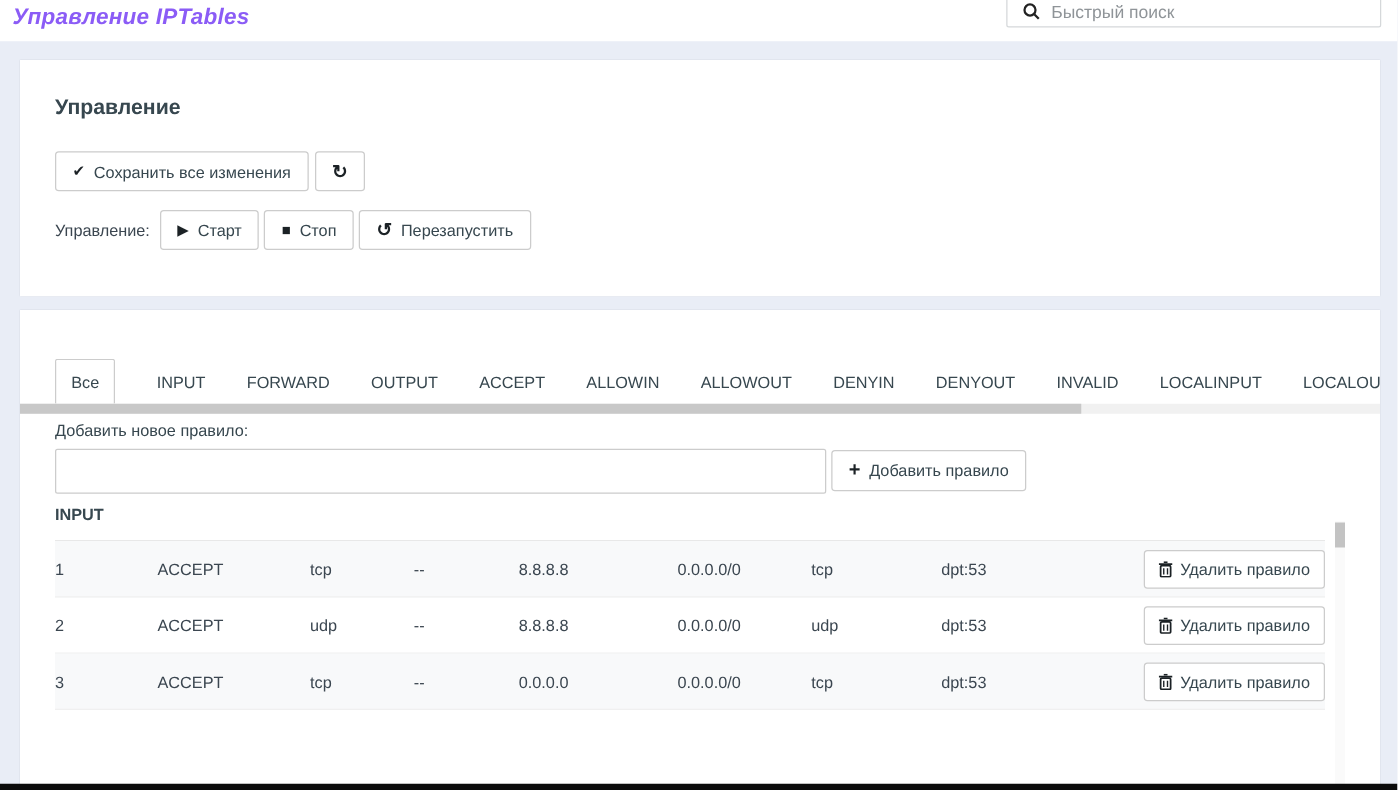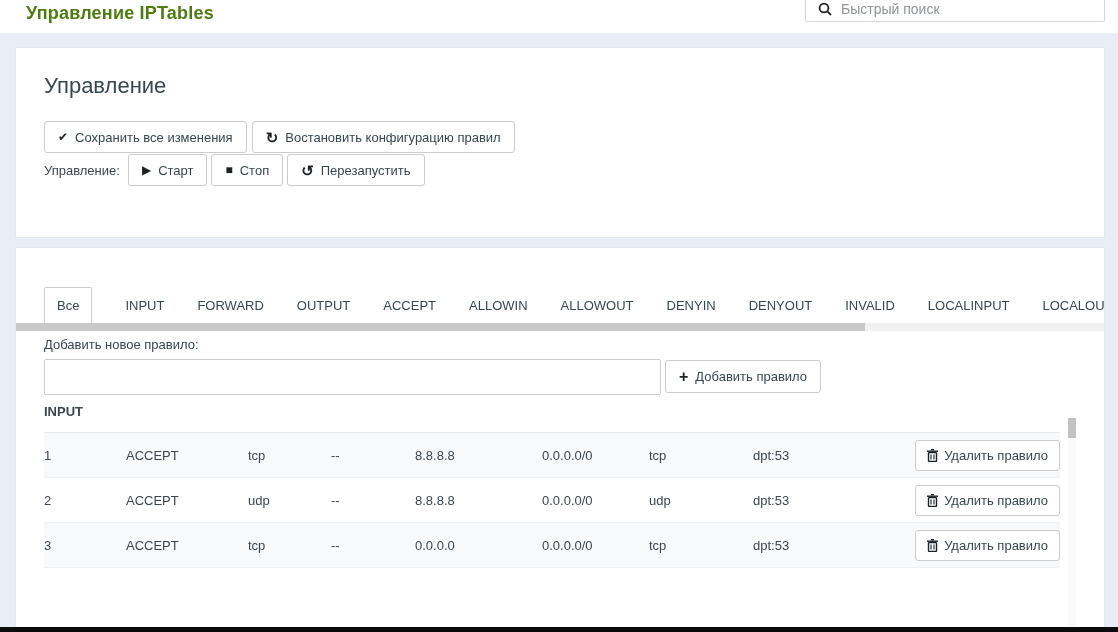"Управление IPTables" .page-title { color: #4d7c0f -> #8b5cf6; font-style: none -> italic; left: 26px -> 10px }
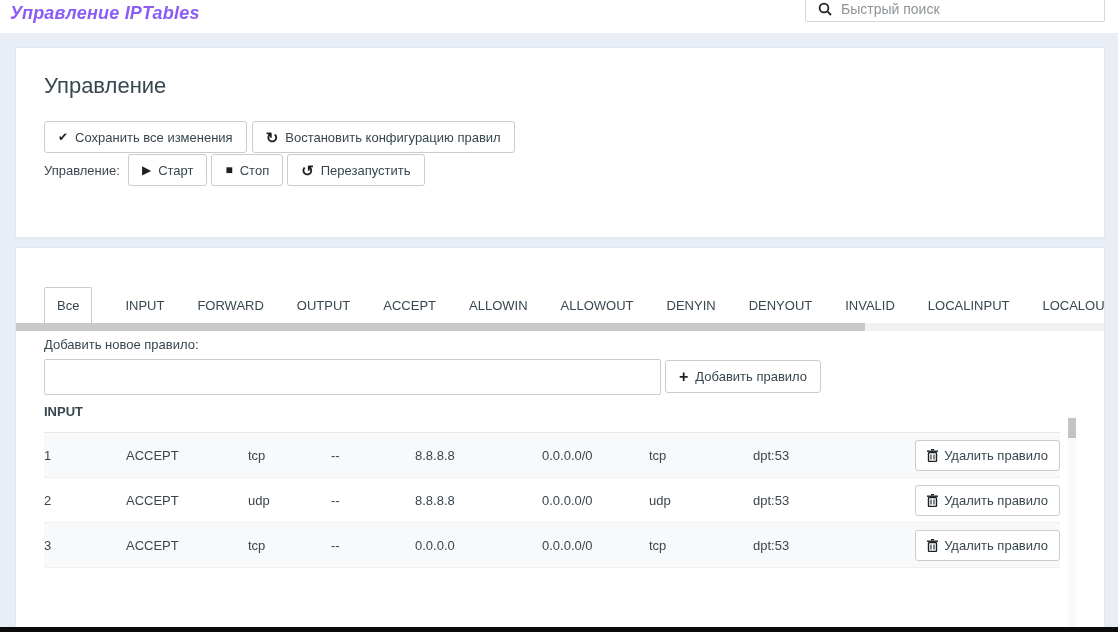"Управление" .card h2 { font-size: 22px -> 17px; font-weight: 400 -> 700 }
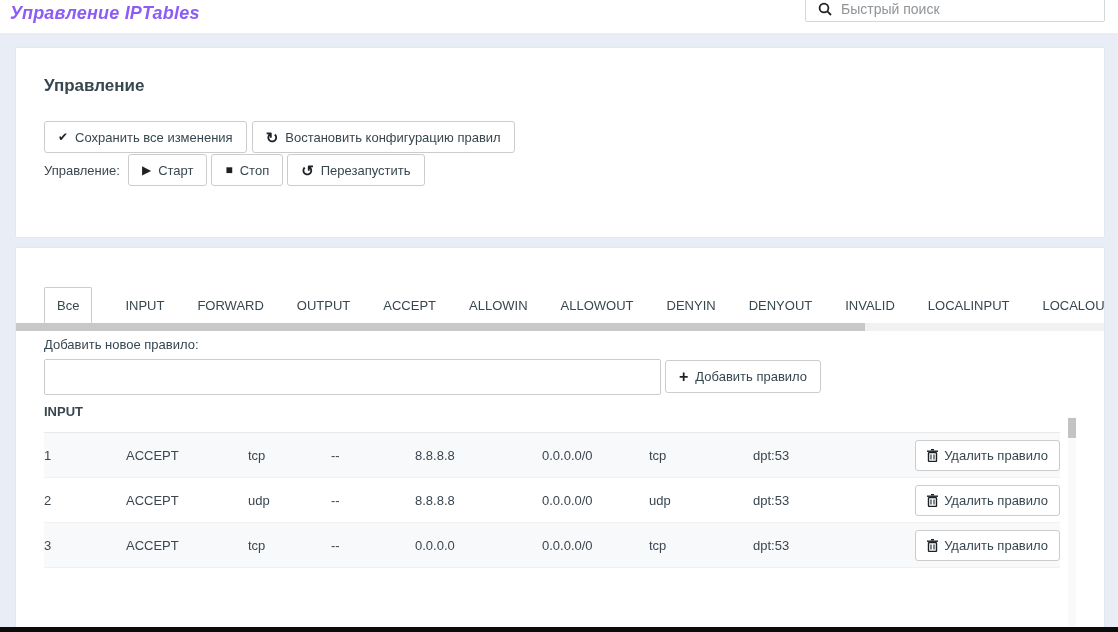"Востановить конфигурацию правил" span { html: <span>Востановить конфигурацию правил</span> -> none }
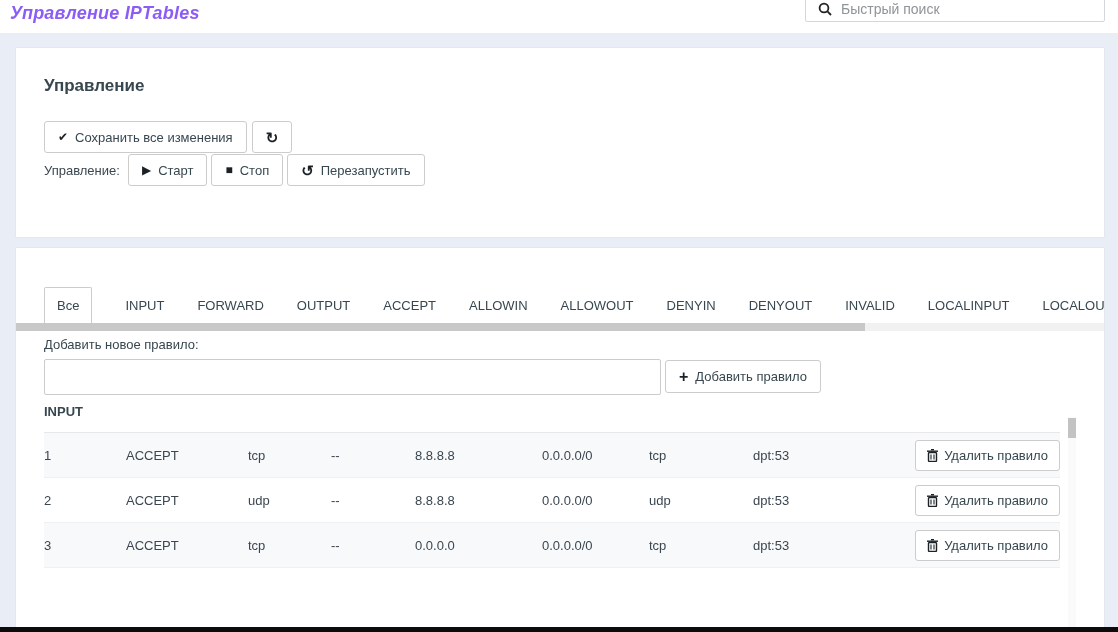"Управление:" .ctlrow { margin-top: 1px -> 15px }
